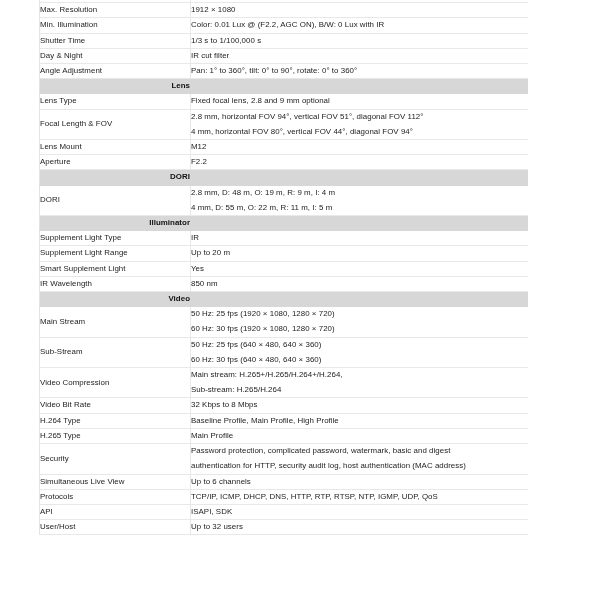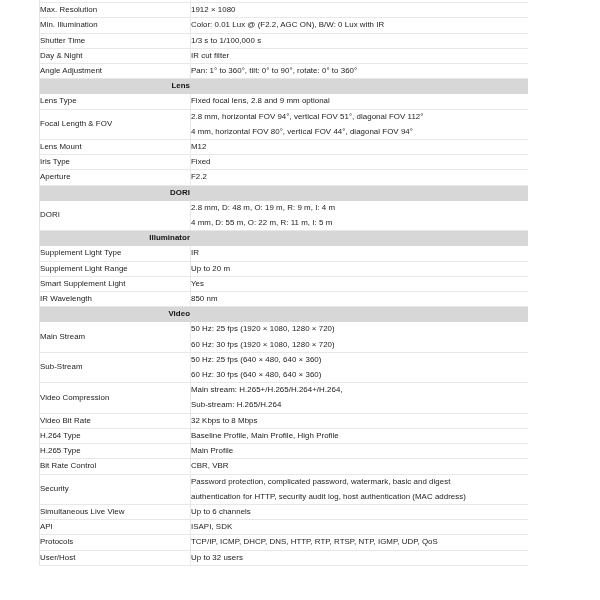"Iris Type" tr.spec-row { html: <tr> <td>Iris Type</td> <td> <span>Fixed</span> </td> </tr> -> none }
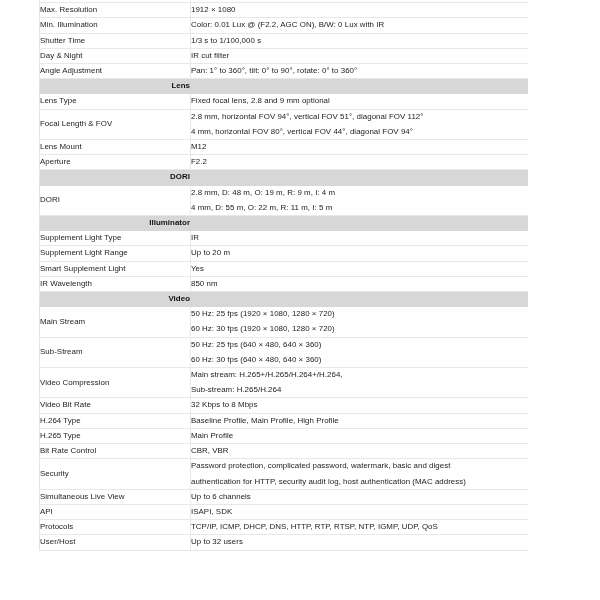"Bit Rate Control" tr.spec-row { html: <tr> <td>Bit Rate Control</td> <td> <span>CBR, VBR</span> </td> </tr> -> none }
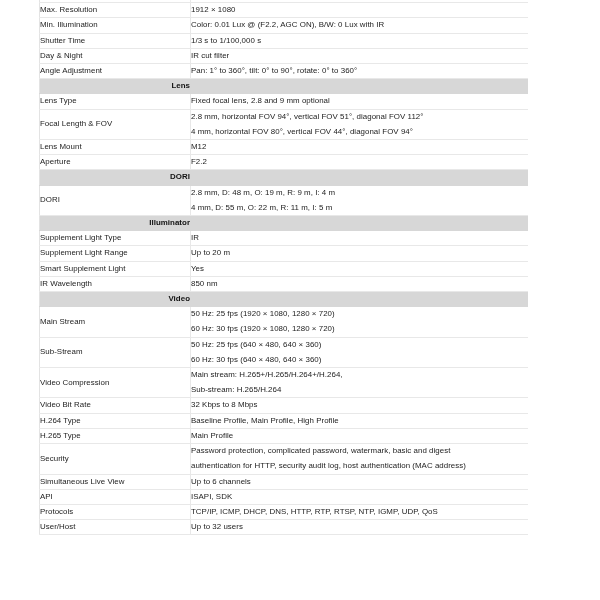"API" tr.spec-row { order: before "Protocols" -> after "Protocols" }
